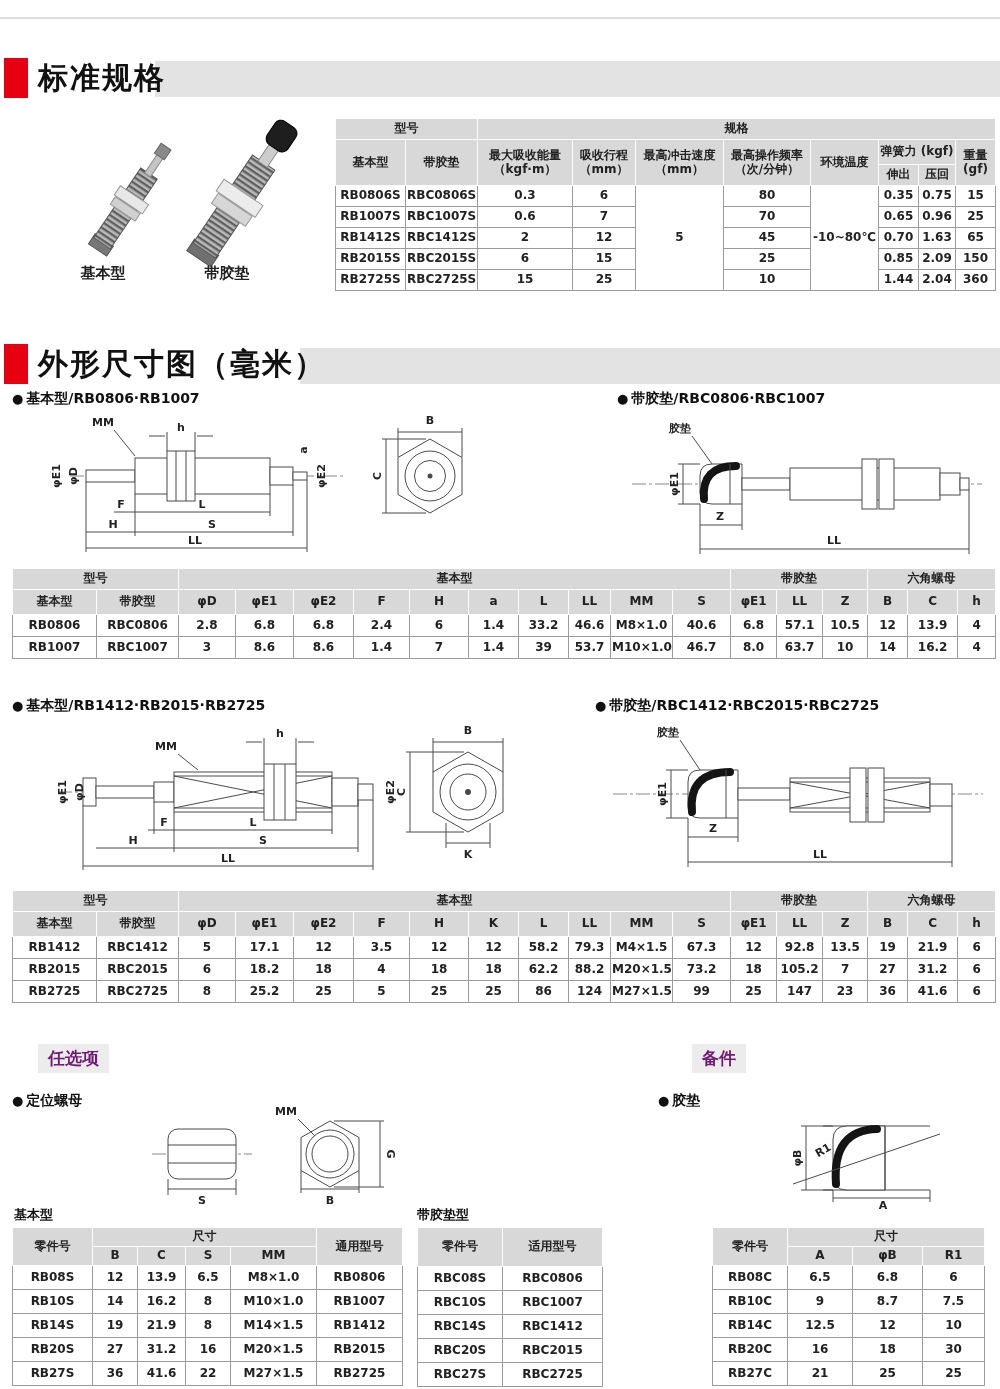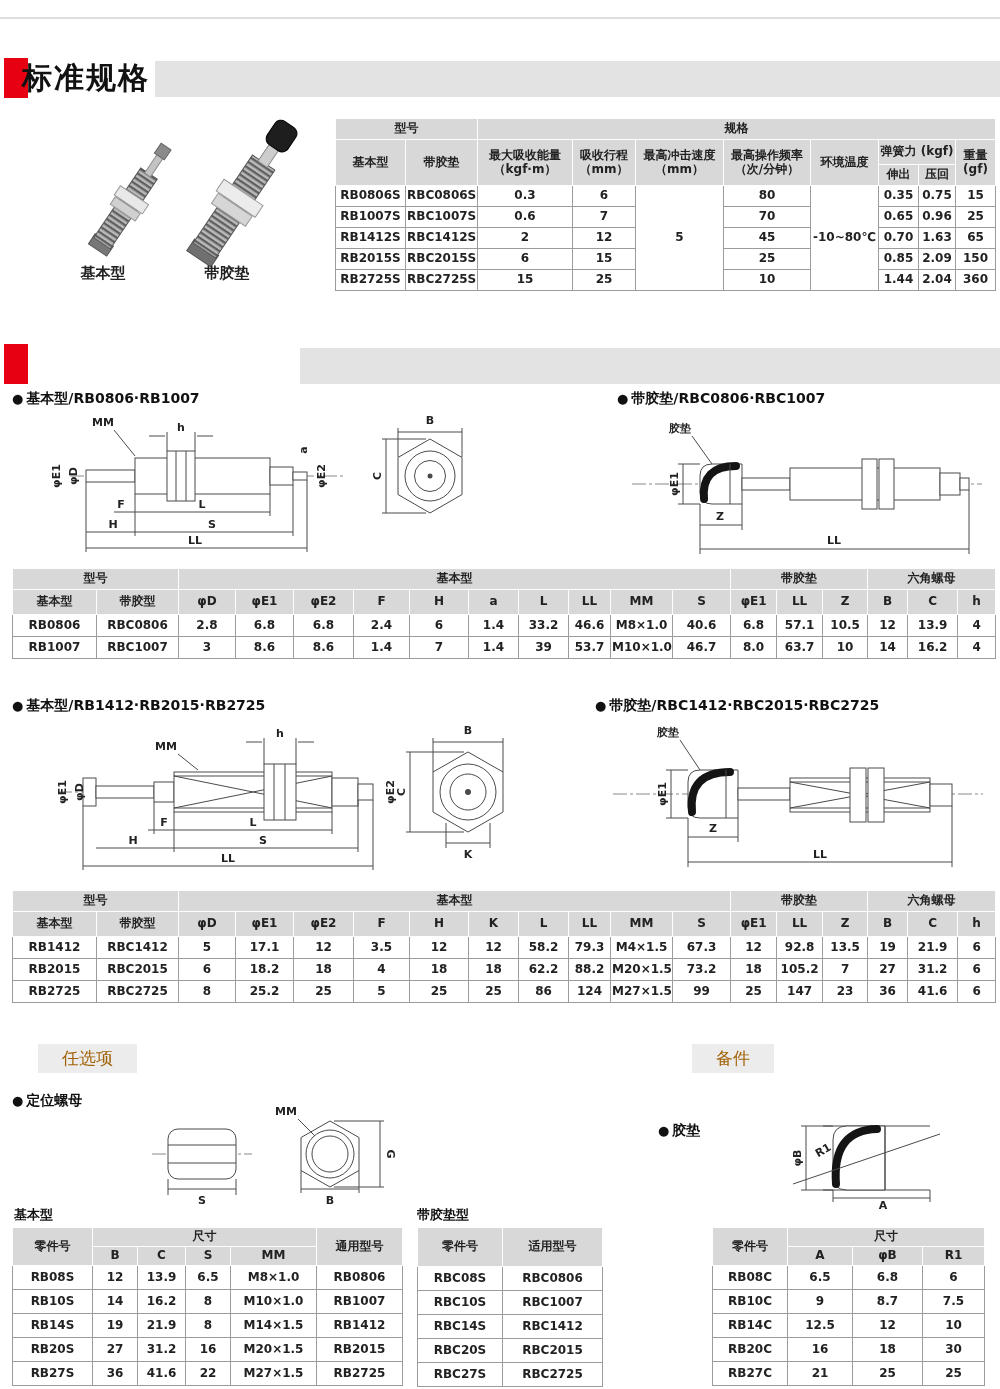"标准规格" div.sec-title { left: 22px -> 38px }
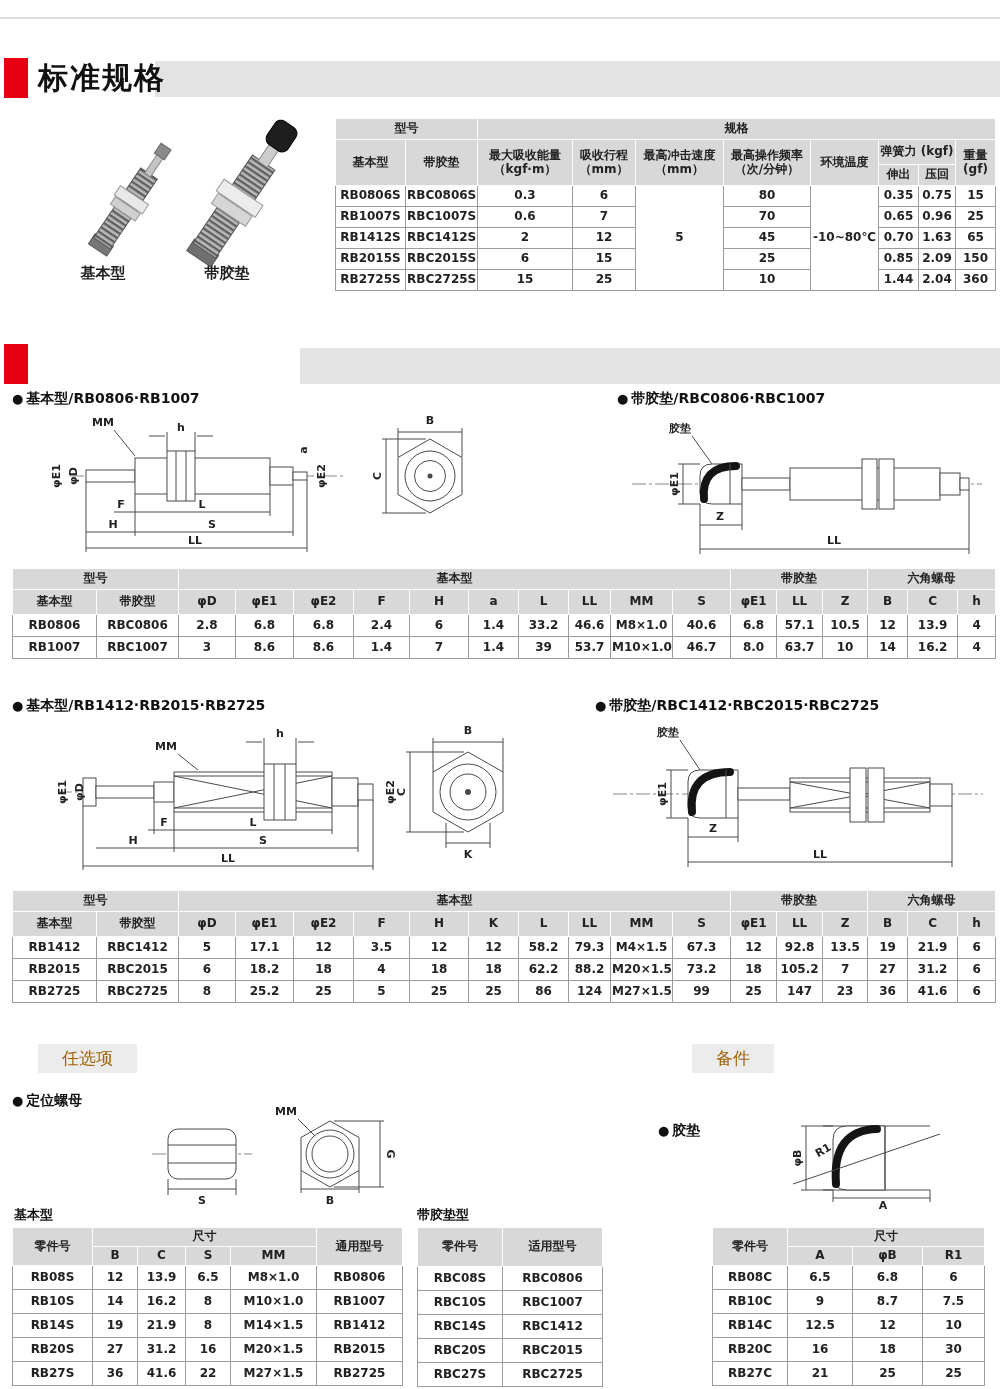"外形尺寸图（毫米）" div.sec-title { html: none -> <div>外形尺寸图（毫米）</div> }
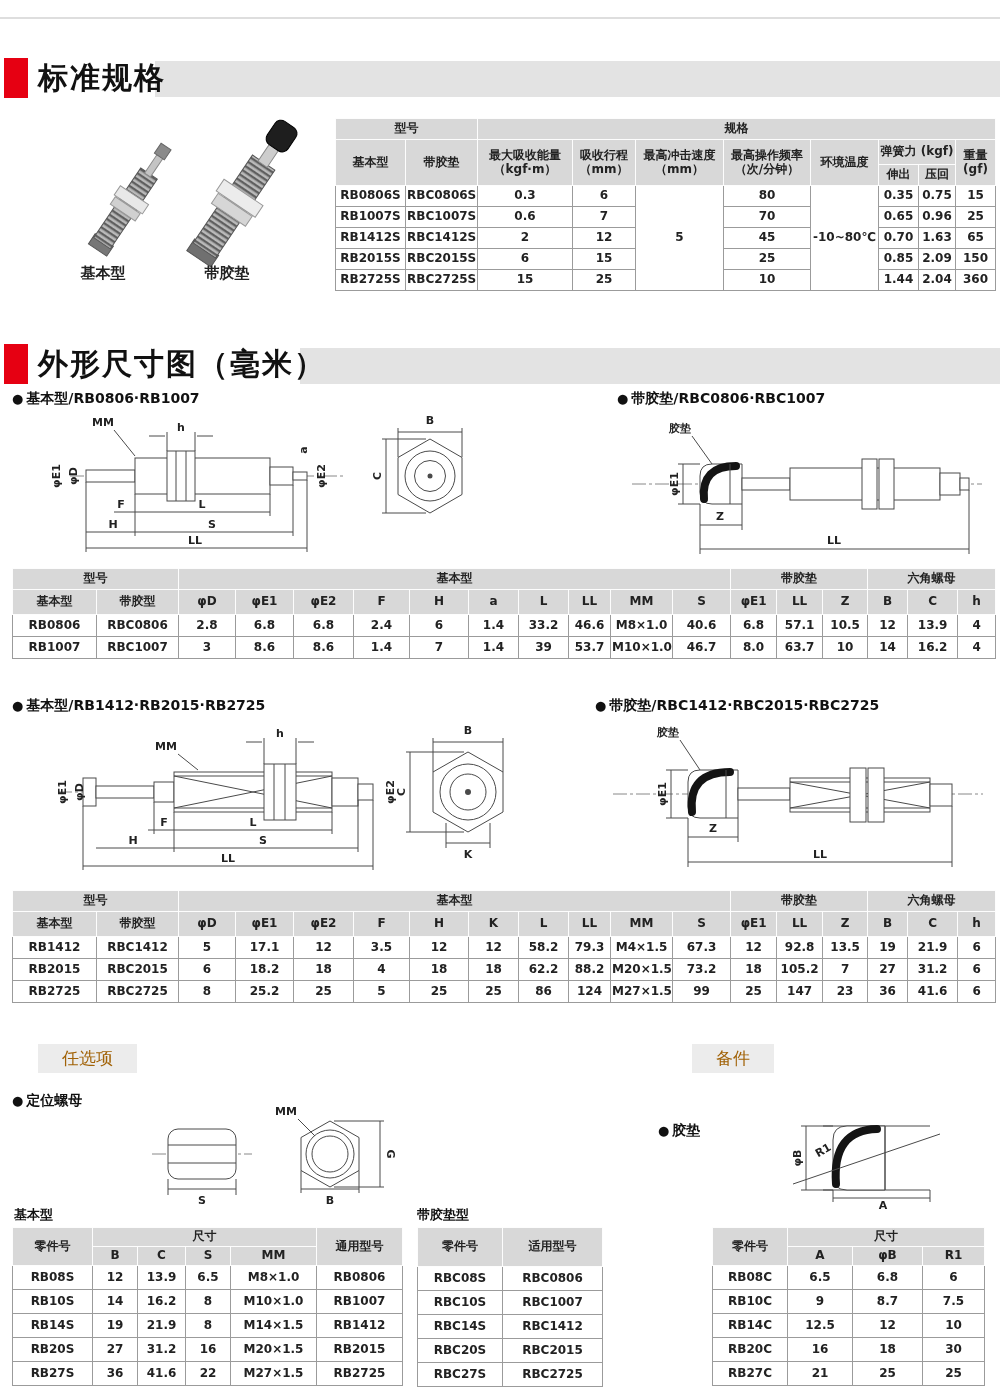"任选项" .gbox { color: #a16207 -> #701a75; font-weight: normal -> bold; padding: 3px 24px -> 3px 10px }
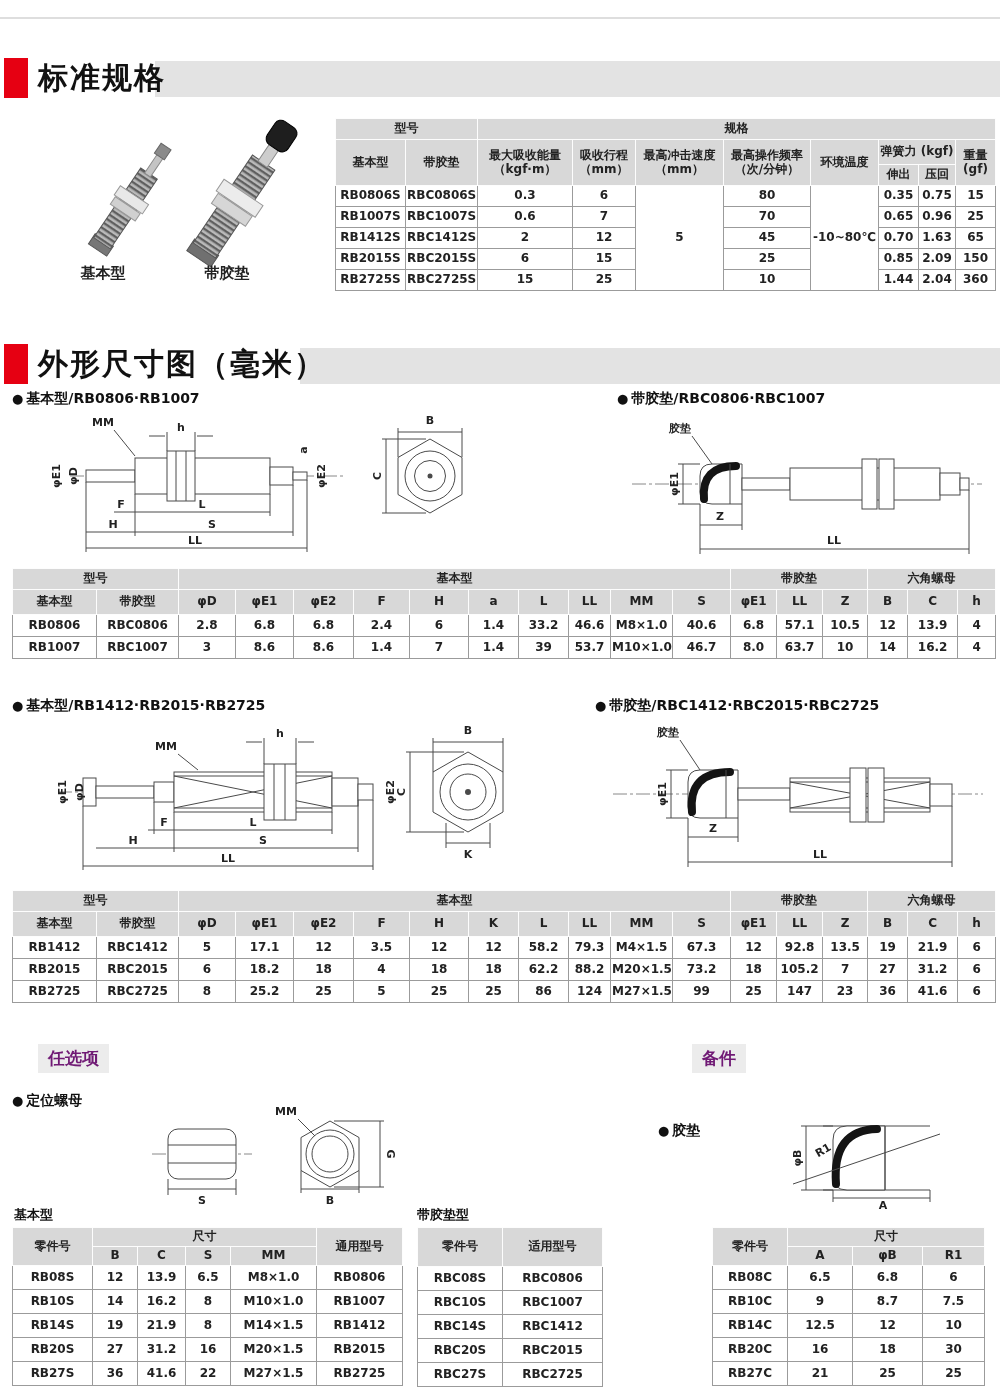"● 胶垫" div.sub-title { margin-top: 30px -> none }
